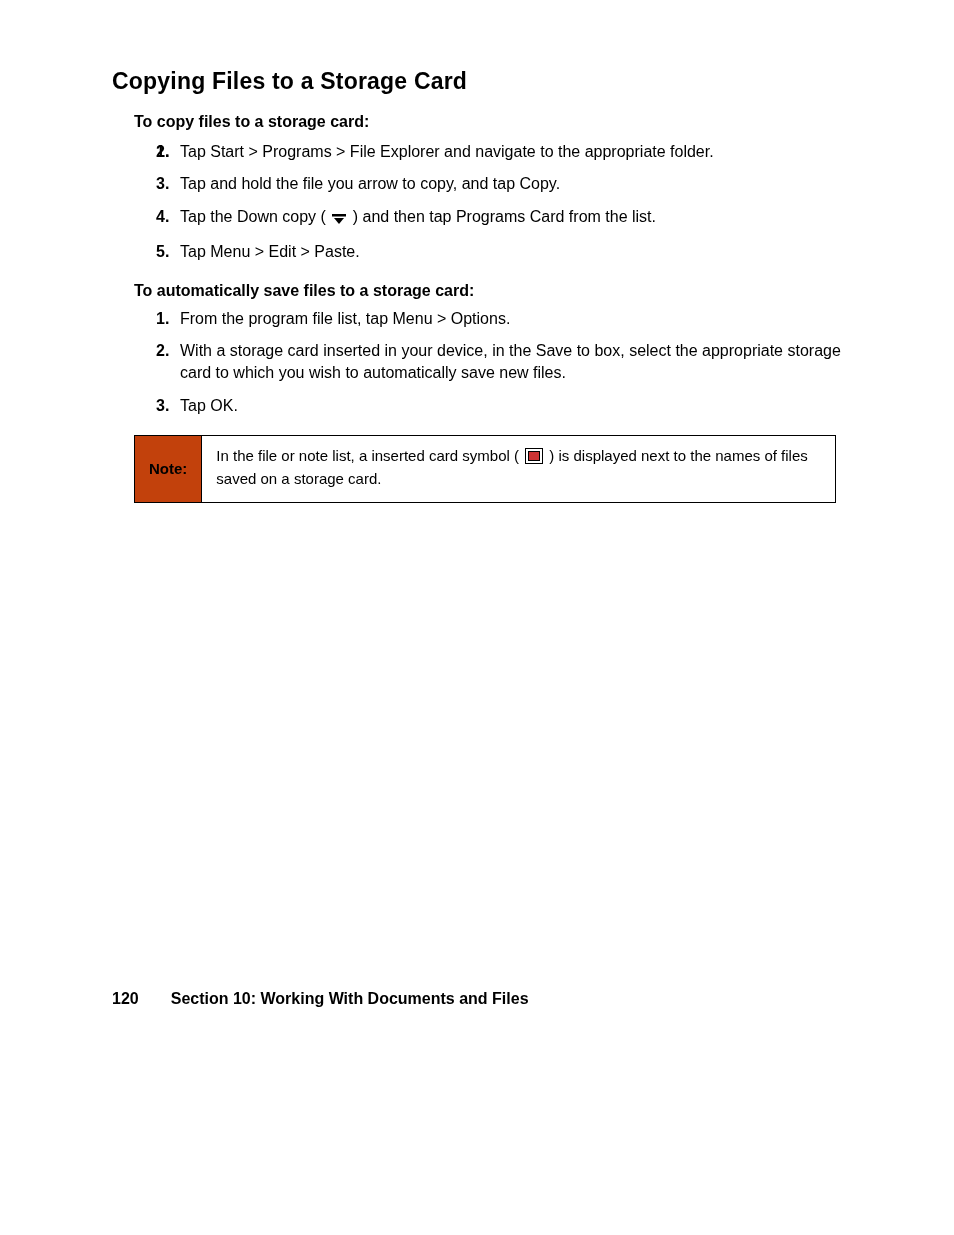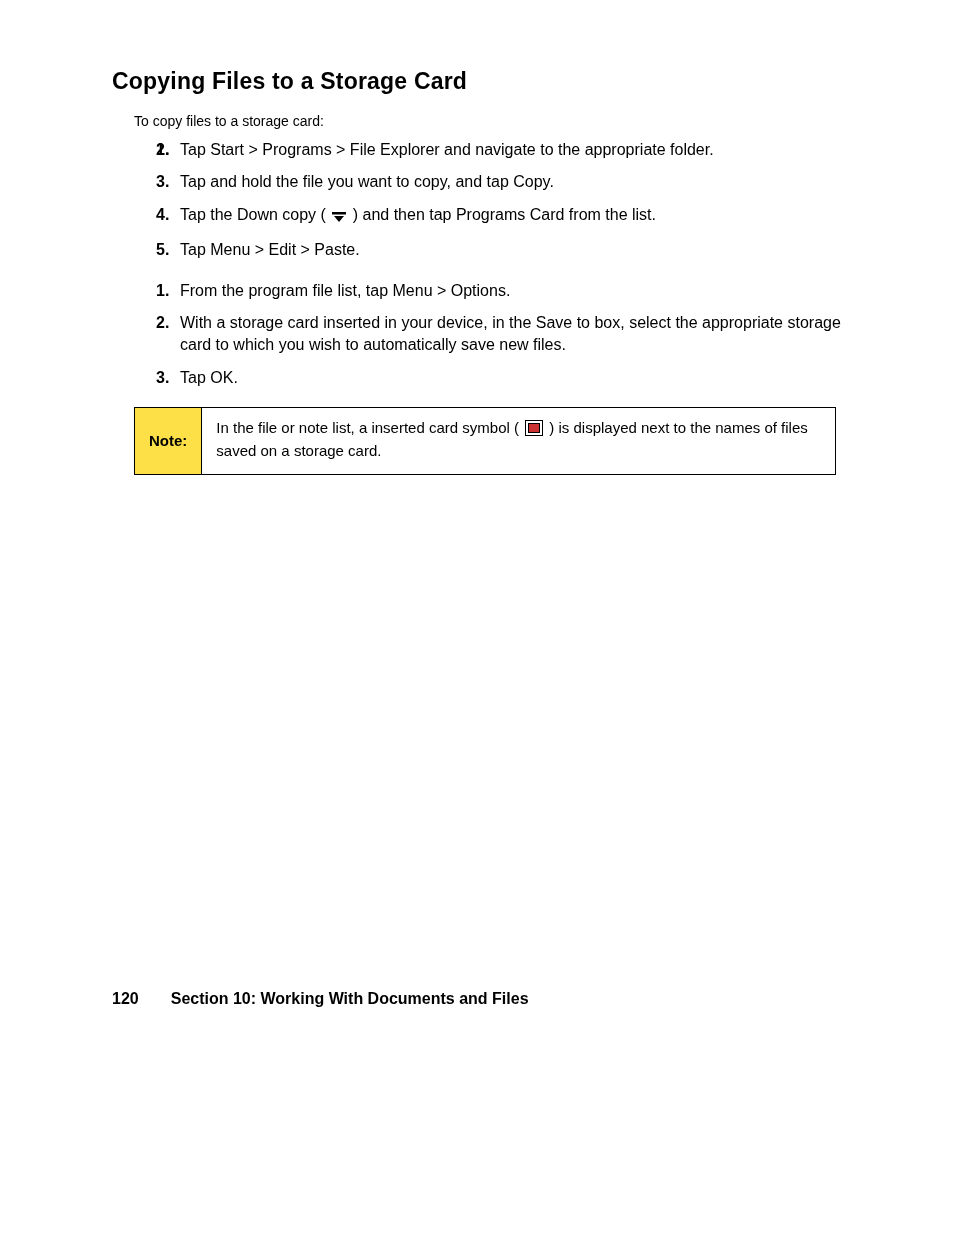"To copy files to a" .subheading { font-size: 14px -> 16px; font-weight: 400 -> 700 }
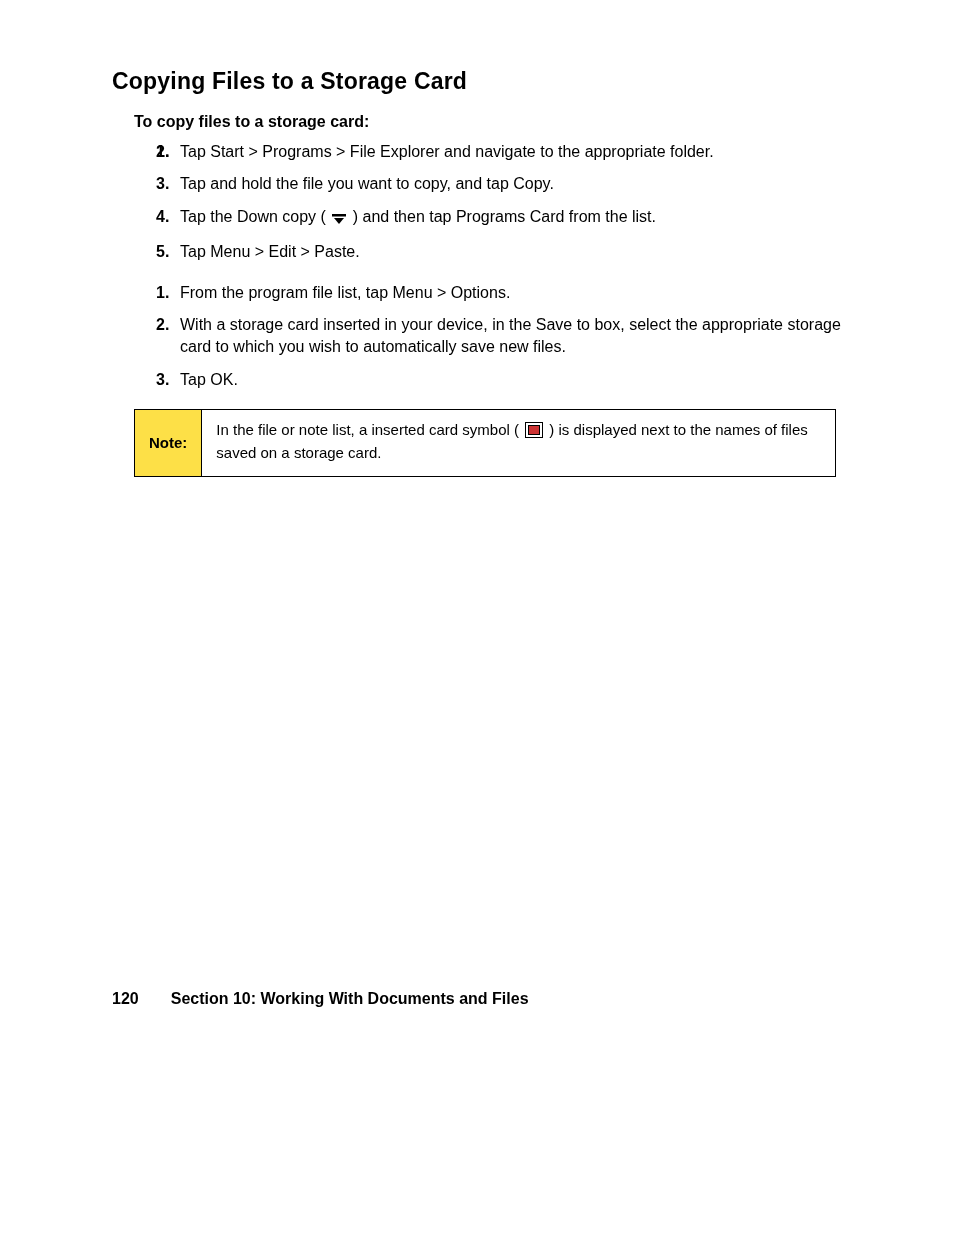"Tap and hold the file" span { text: want -> arrow }
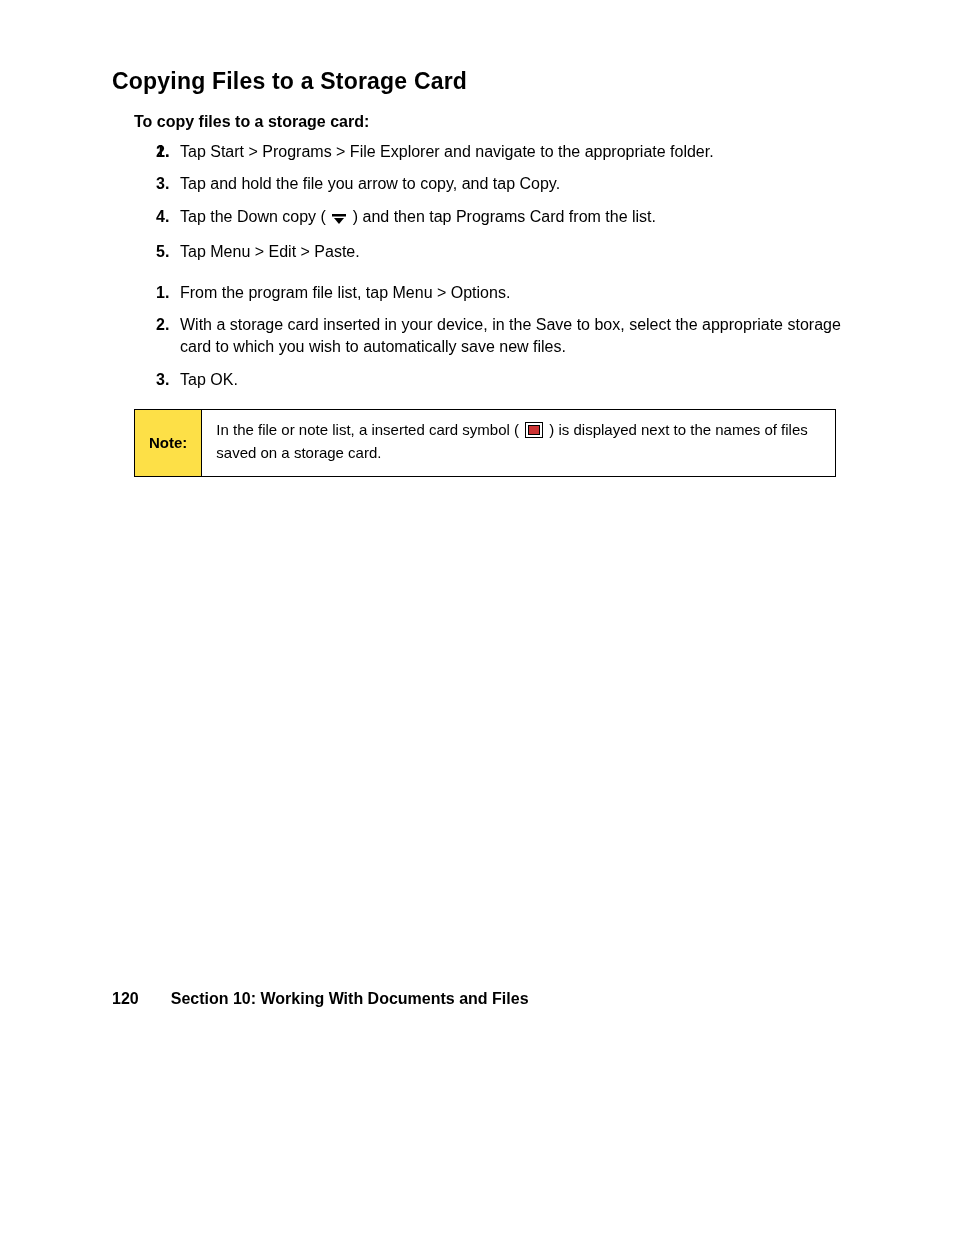"To automatically save files to" p.subheading { html: none -> <p>To automatically save files to a storage card:</p> }
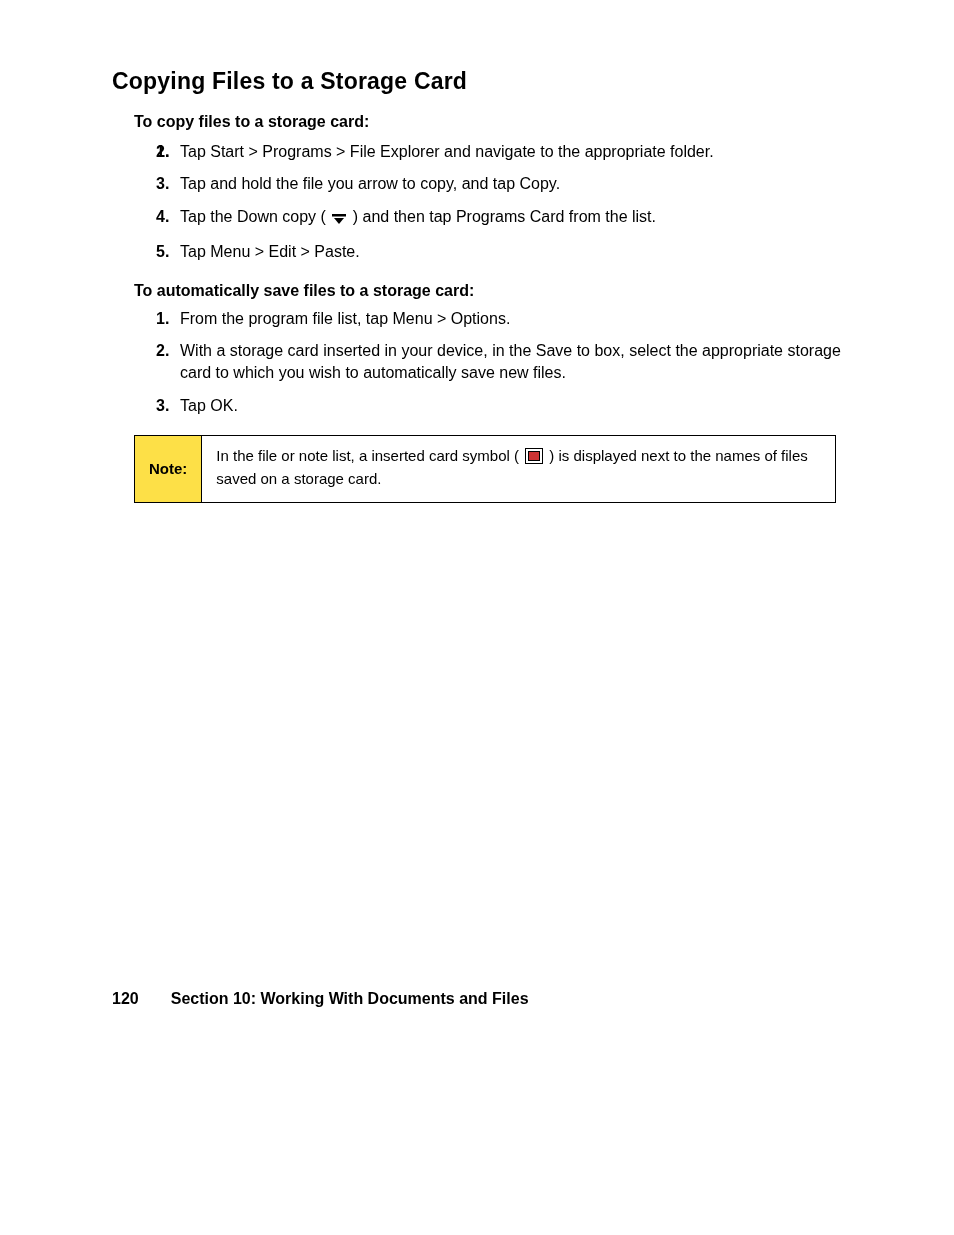"Note:" .note-label { background: #fde047 -> #c2410c }
